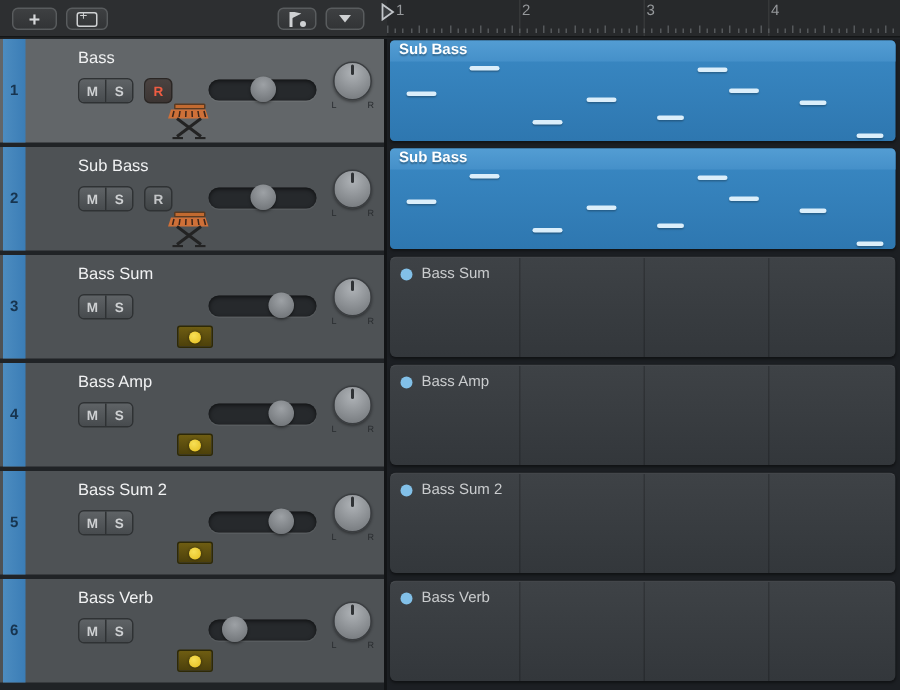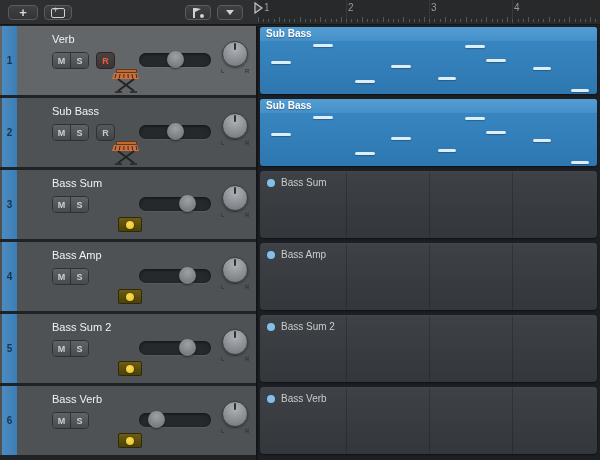"Verb" div.t-name { text: Verb -> Bass }
